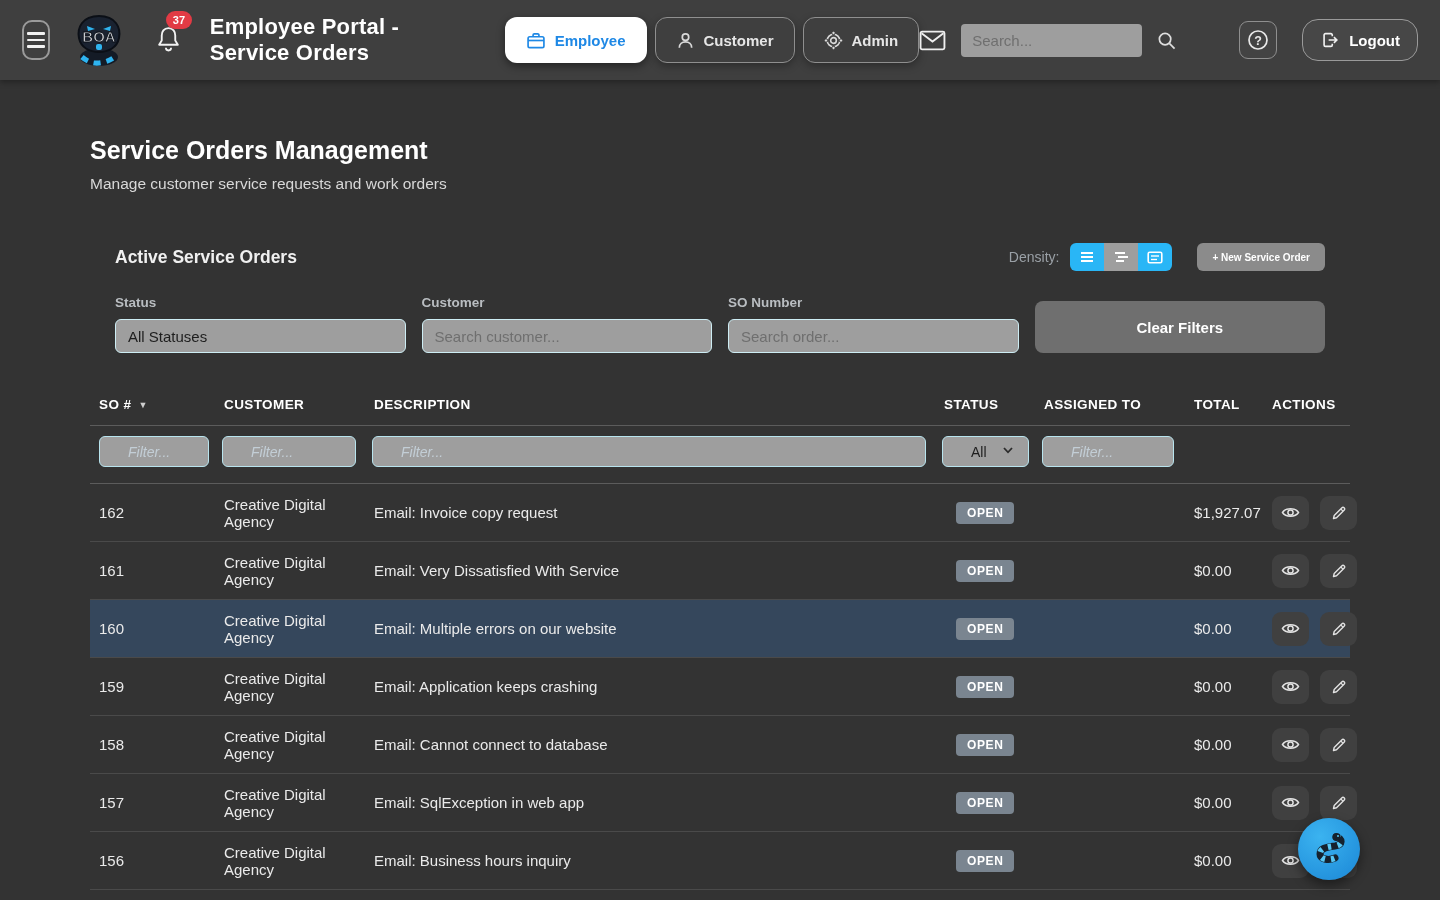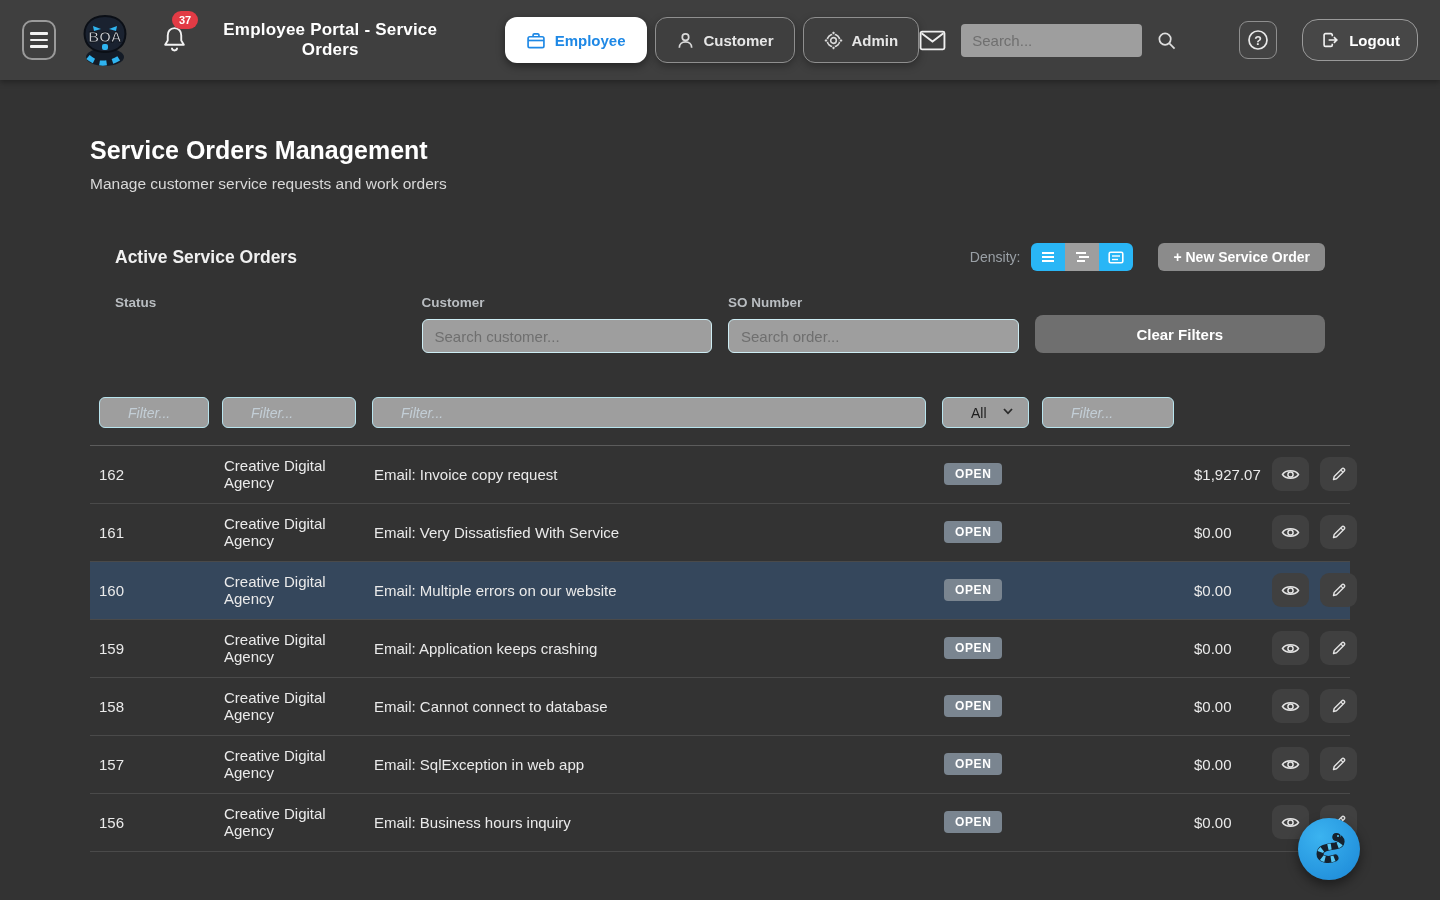"Employee Portal - Service Orders" .nav-title { font-size: 17px -> 22px; text-align: center -> none }
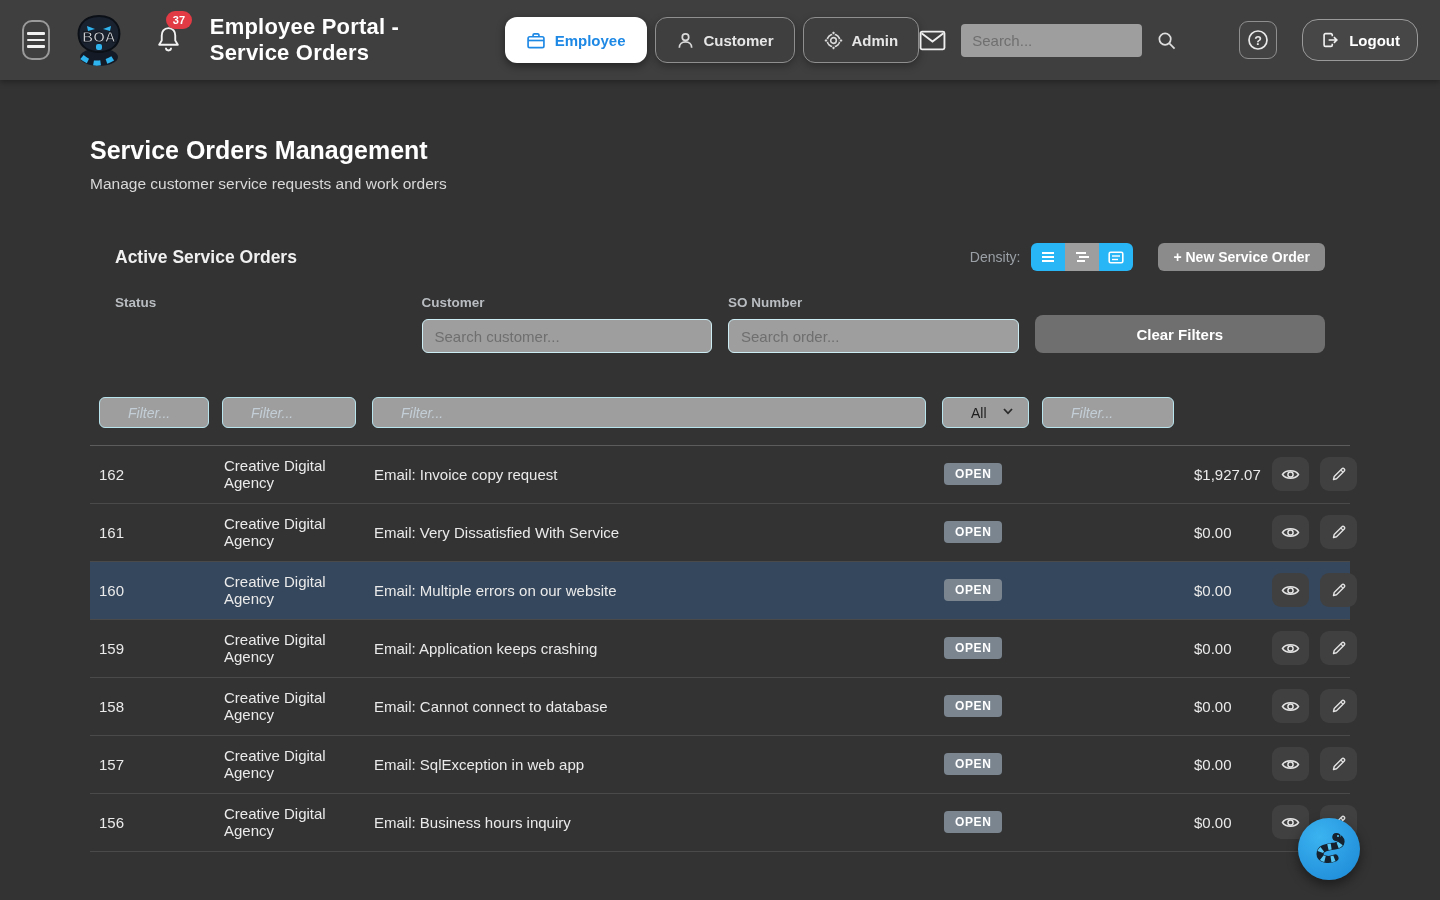"+ New Service Order" .new-btn { font-size: 14px -> 10px }
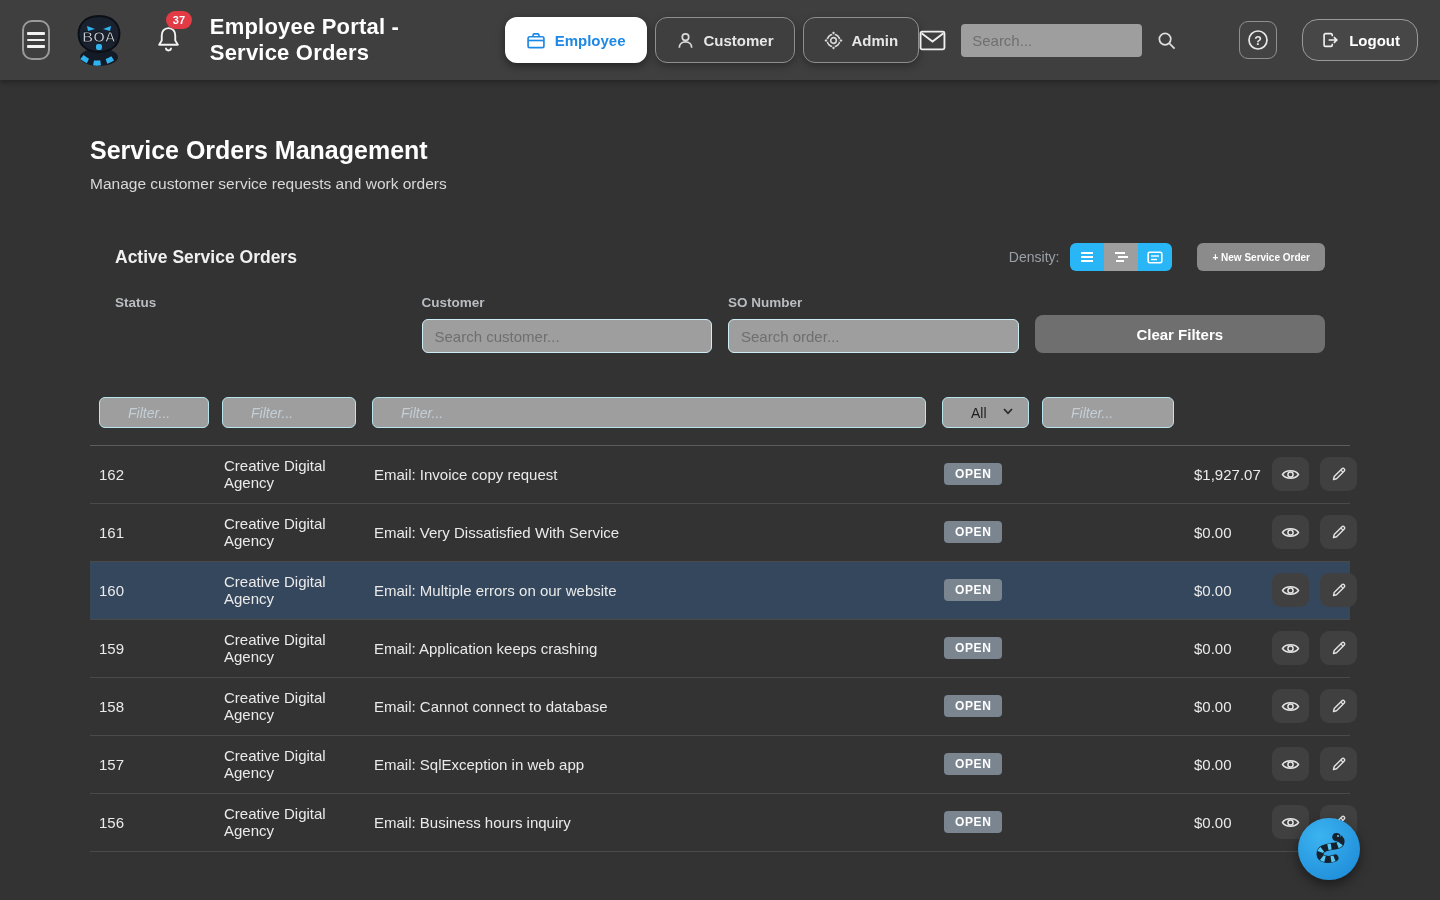"All Statuses" select.fcontrol { html: none -> <select> <option>All Statuses</option> </select> }
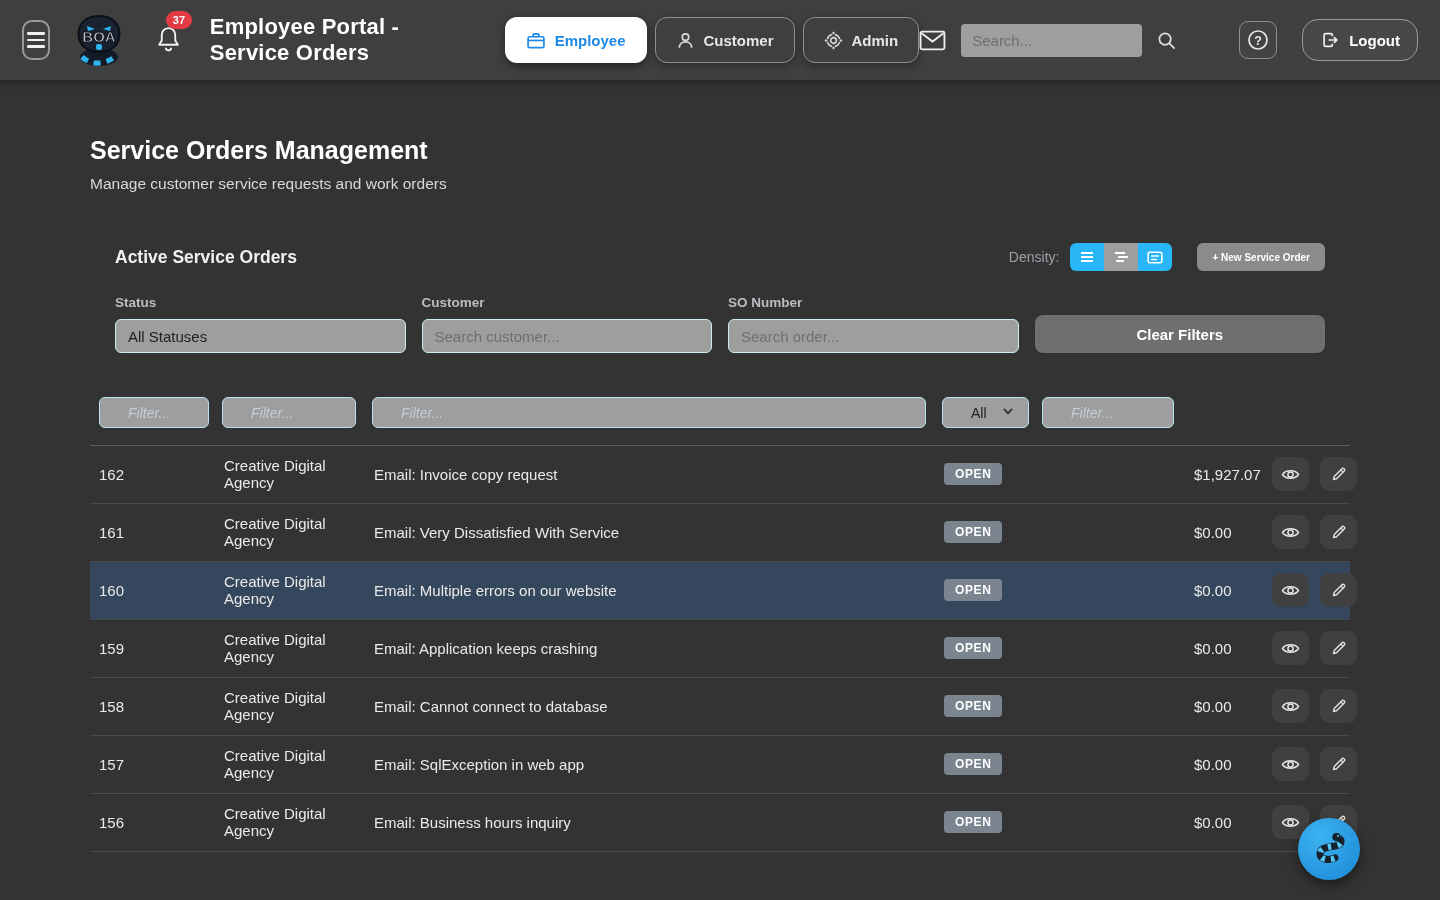"Clear Filters" .clear-btn { height: 38px -> 52px }
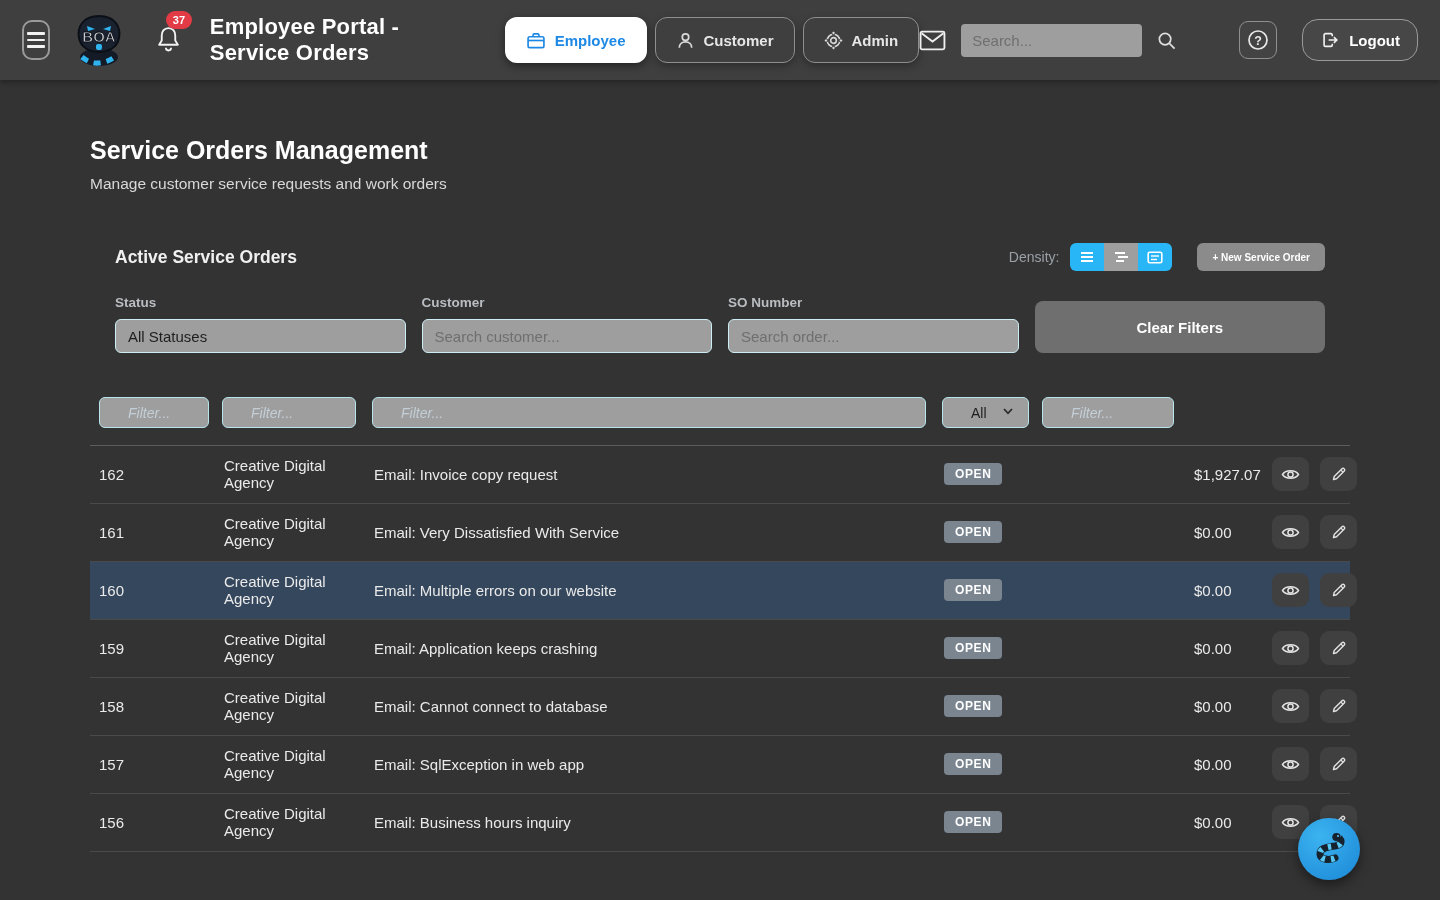"SO # ▼" tr { html: none -> <tr> <th> <span>SO #</span><span>▼</span> </th> <th>CUSTOMER</th> <th>DESCRIPTION</th> <th>STATUS</th> <th>ASSIGNED TO</th> <th>TOTAL</th> <th>ACTIONS</th> </tr> }
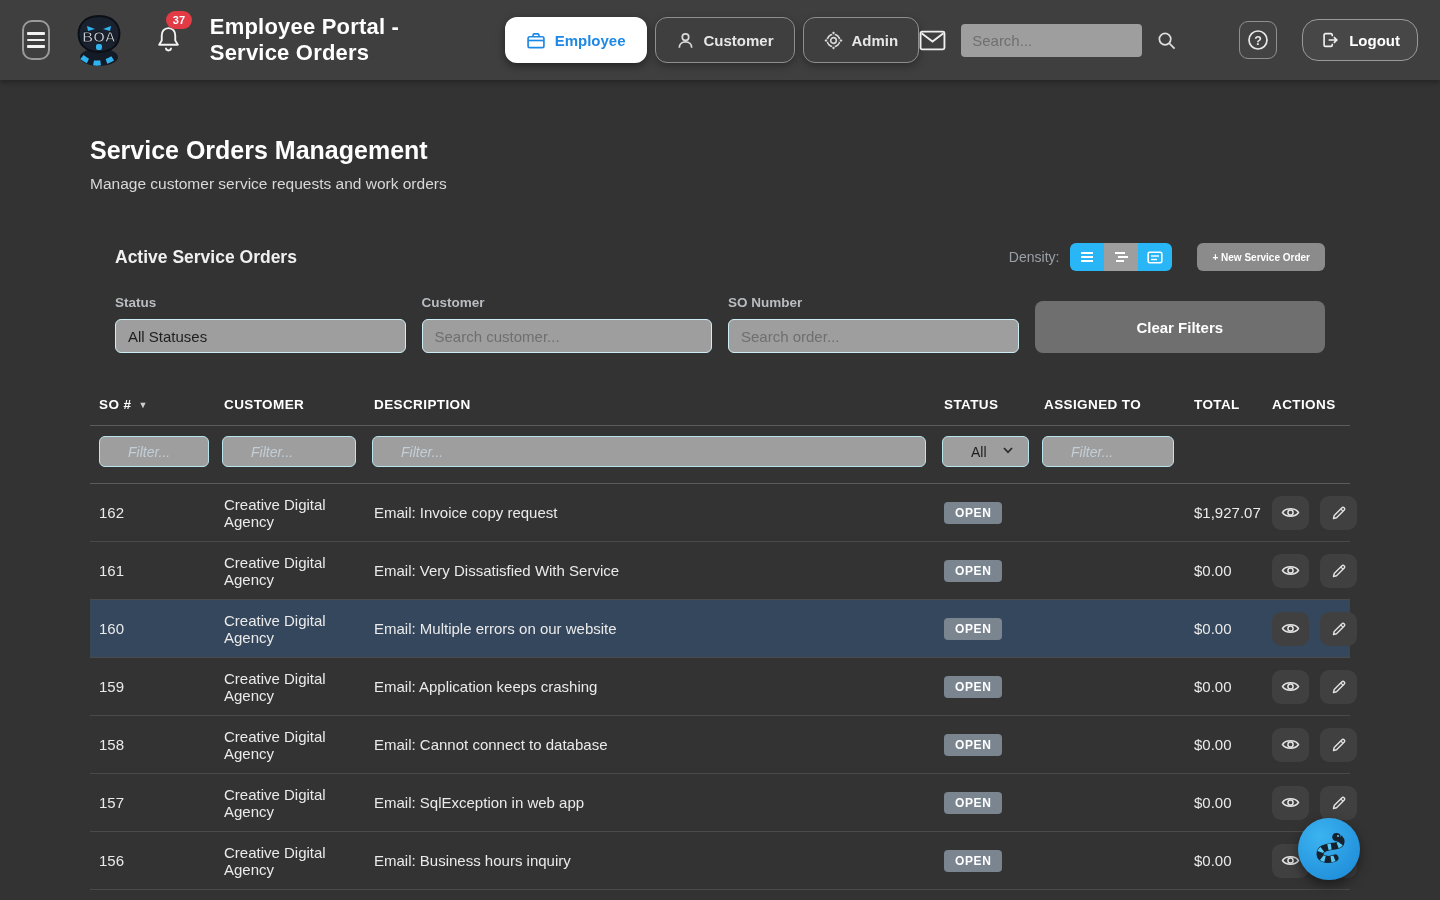"OPEN" .status-badge { margin-left: none -> 12px }
